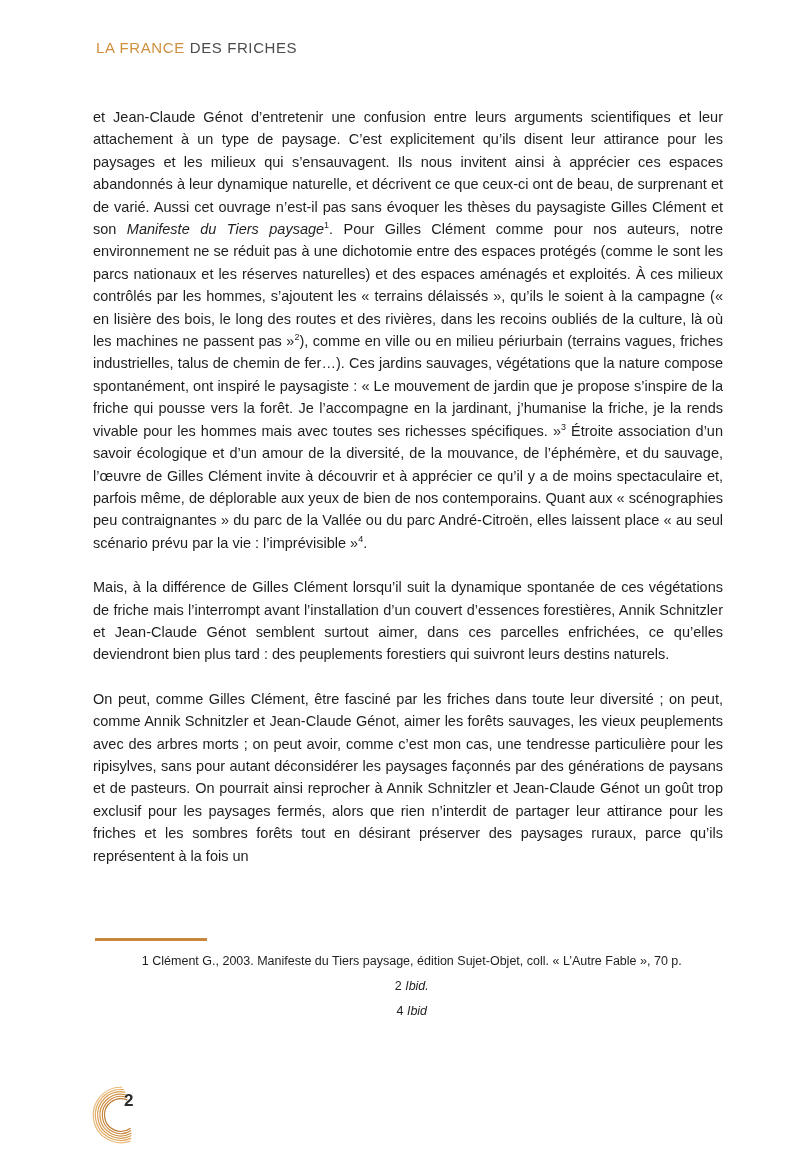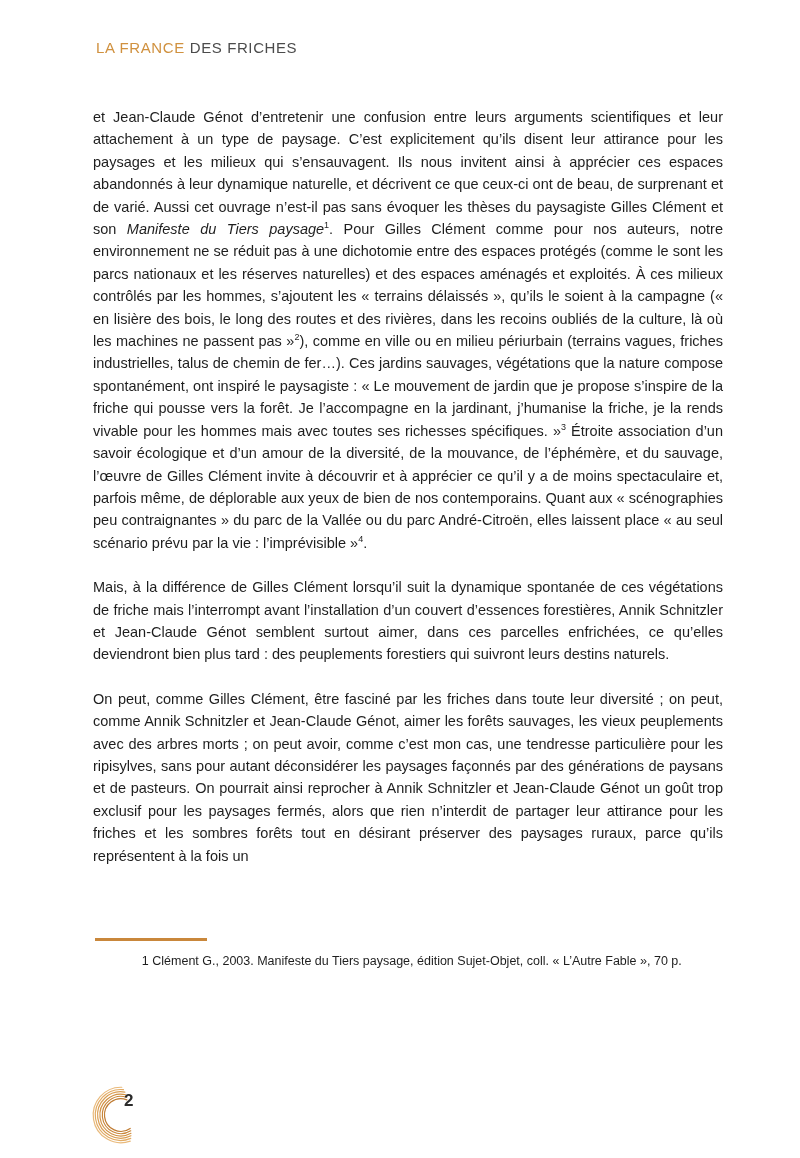"2 Ibid." p.footnote { html: none -> <p><span>2</span><span><em>Ibid.</em></span></p> }
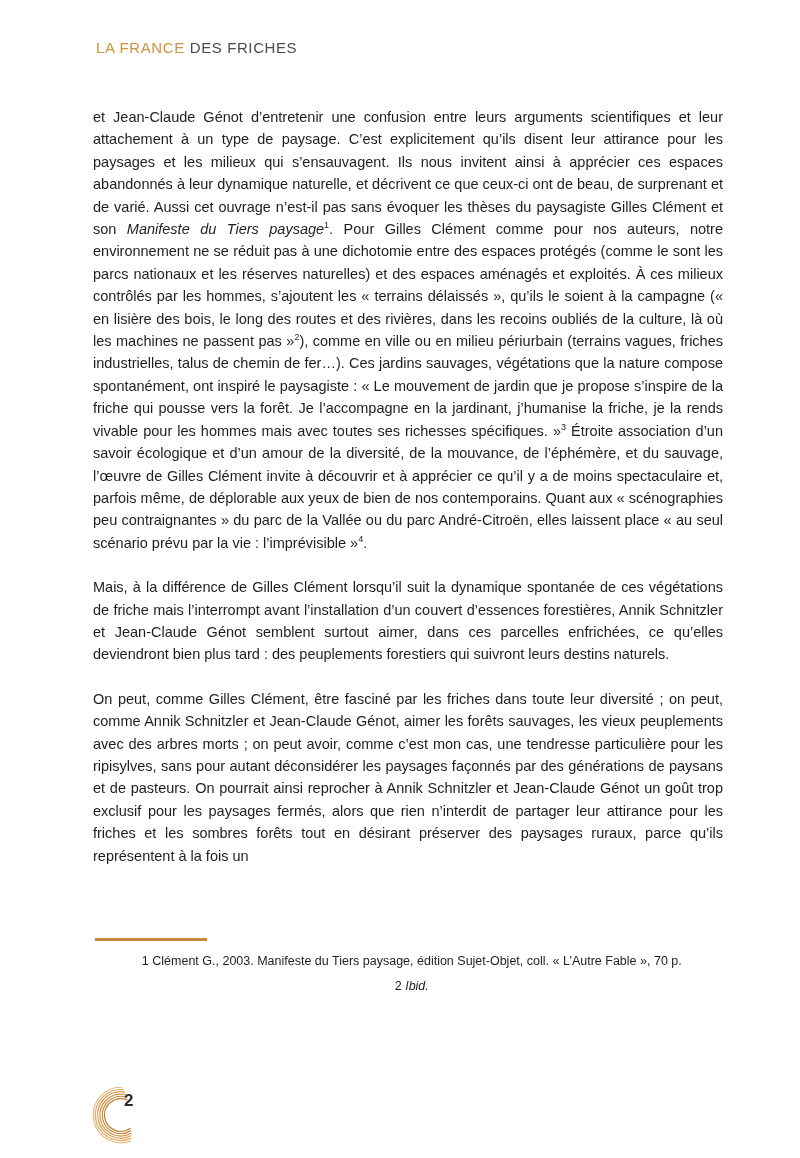"4 Ibid" p.footnote { html: none -> <p><span>4</span><span><em>Ibid</em></span></p> }
